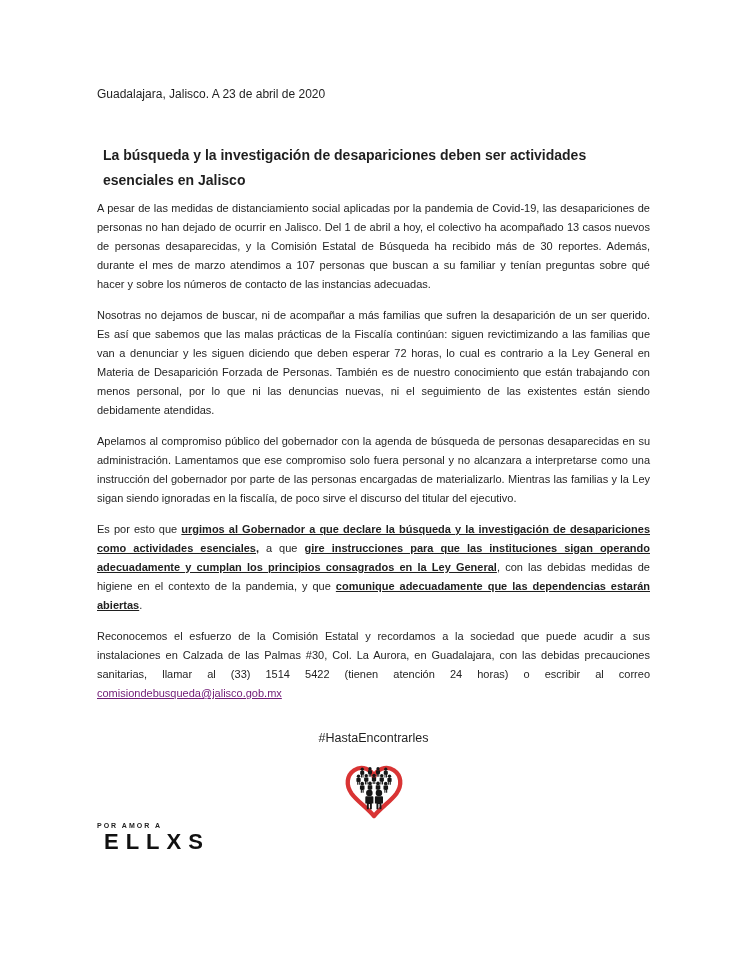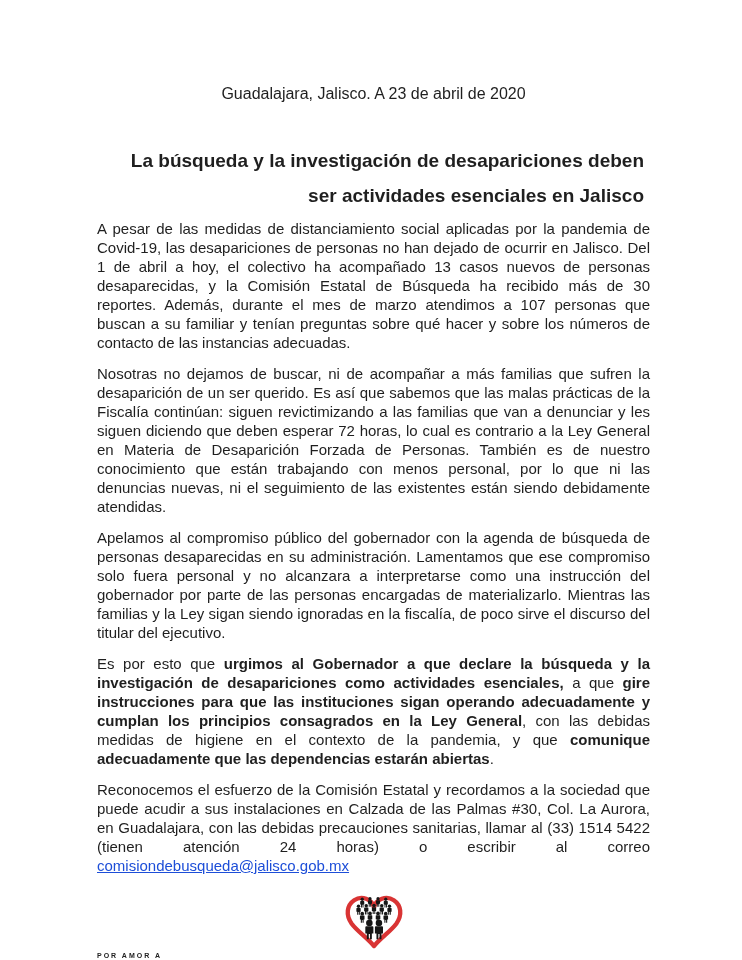"Guadalajara, Jalisco. A 23 de" .dateline { font-size: 16px -> 12px; text-align: center -> left }
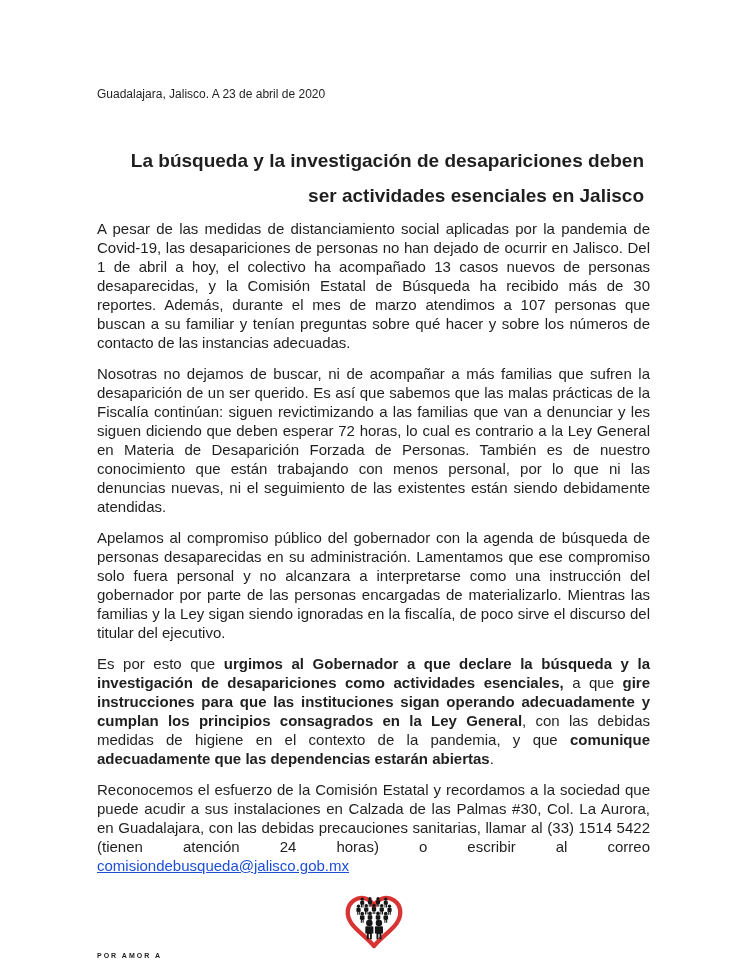"La búsqueda y la investigación" .title { font-size: 19px -> 14px; line-height: 35px -> 25px; text-align: right -> left }
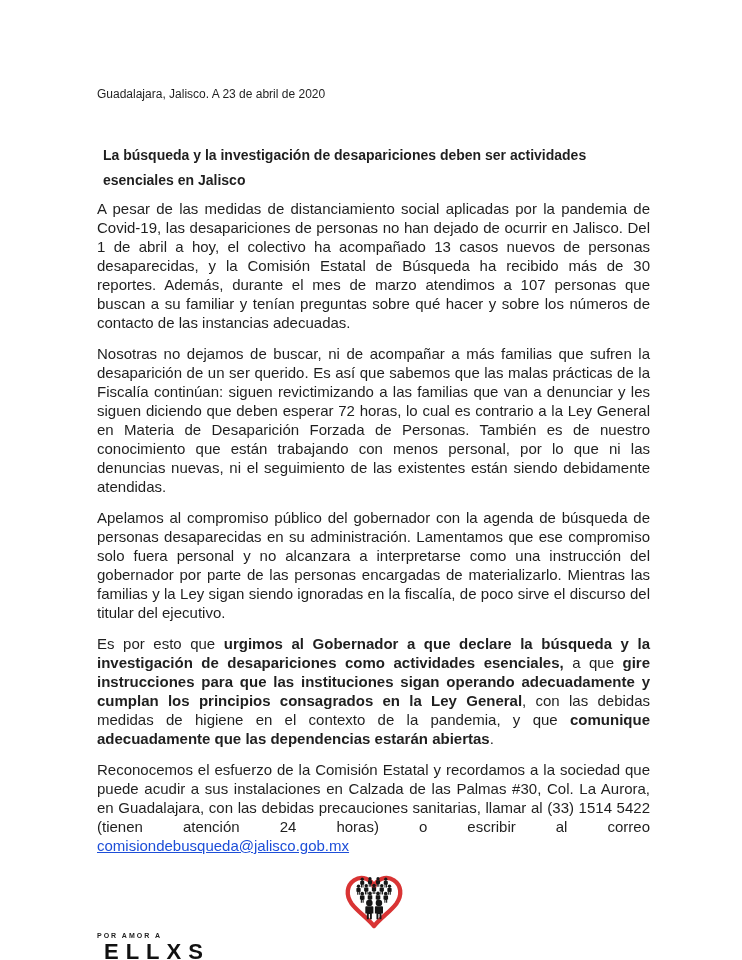"A pesar de las medidas" .body-para { font-size: 15px -> 11px }
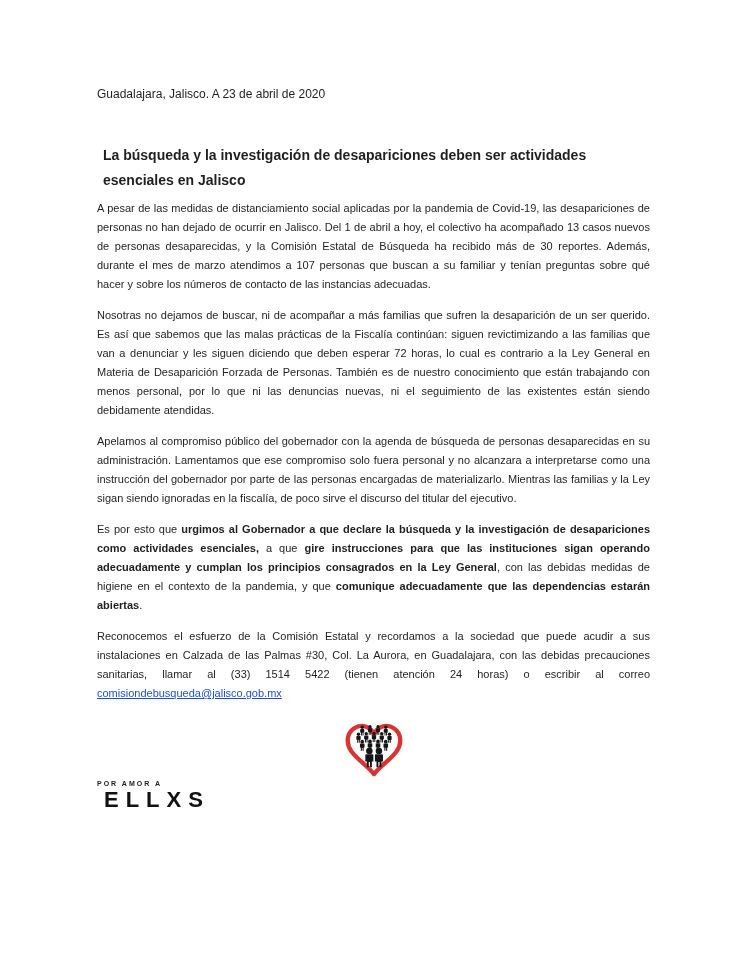"urgimos al Gobernador a que" .body-para strong { text-decoration: none -> underline }
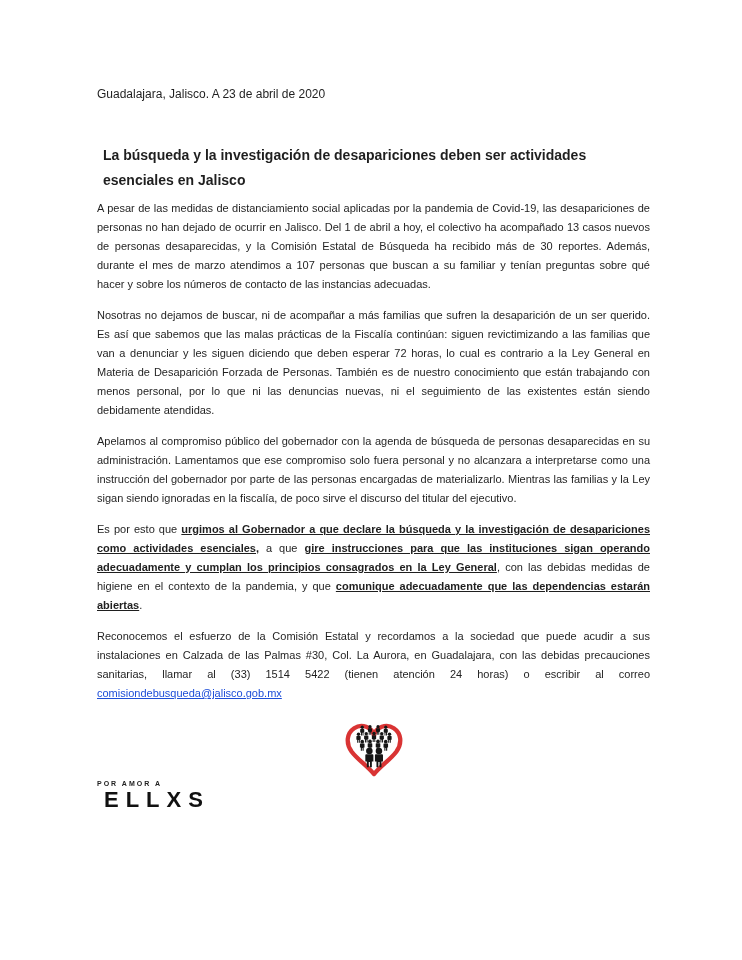"comisiondebusqueda@jalisco.gob.mx" .email-link { color: #1d4ed8 -> #701a75 }
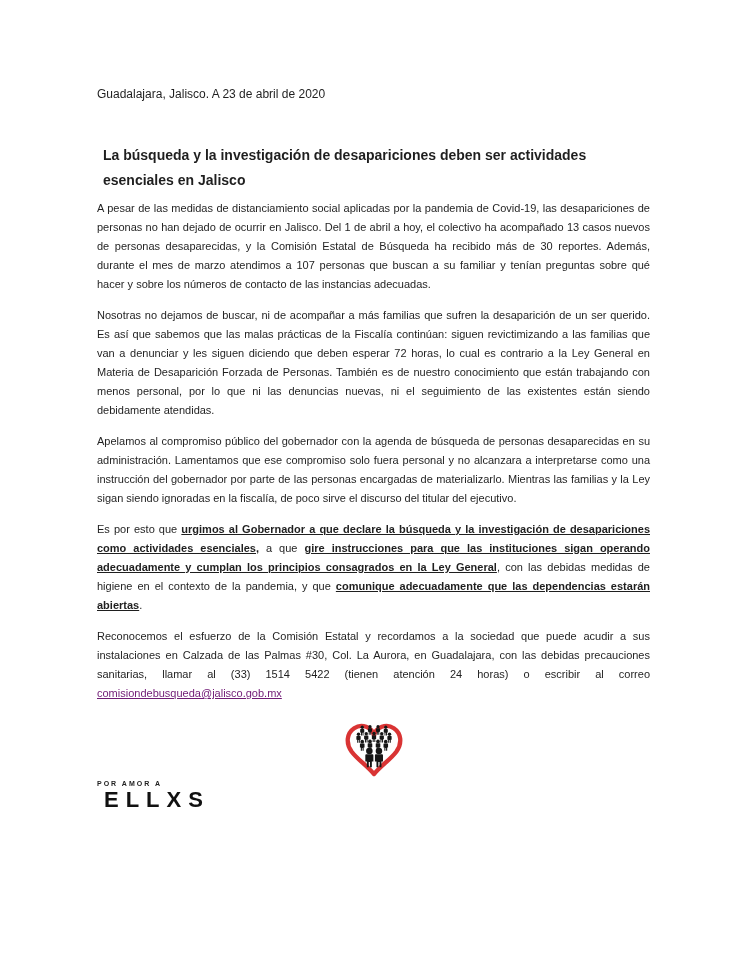"#HastaEncontrarles" div.hashtag { html: none -> <div>#HastaEncontrarles</div> }
